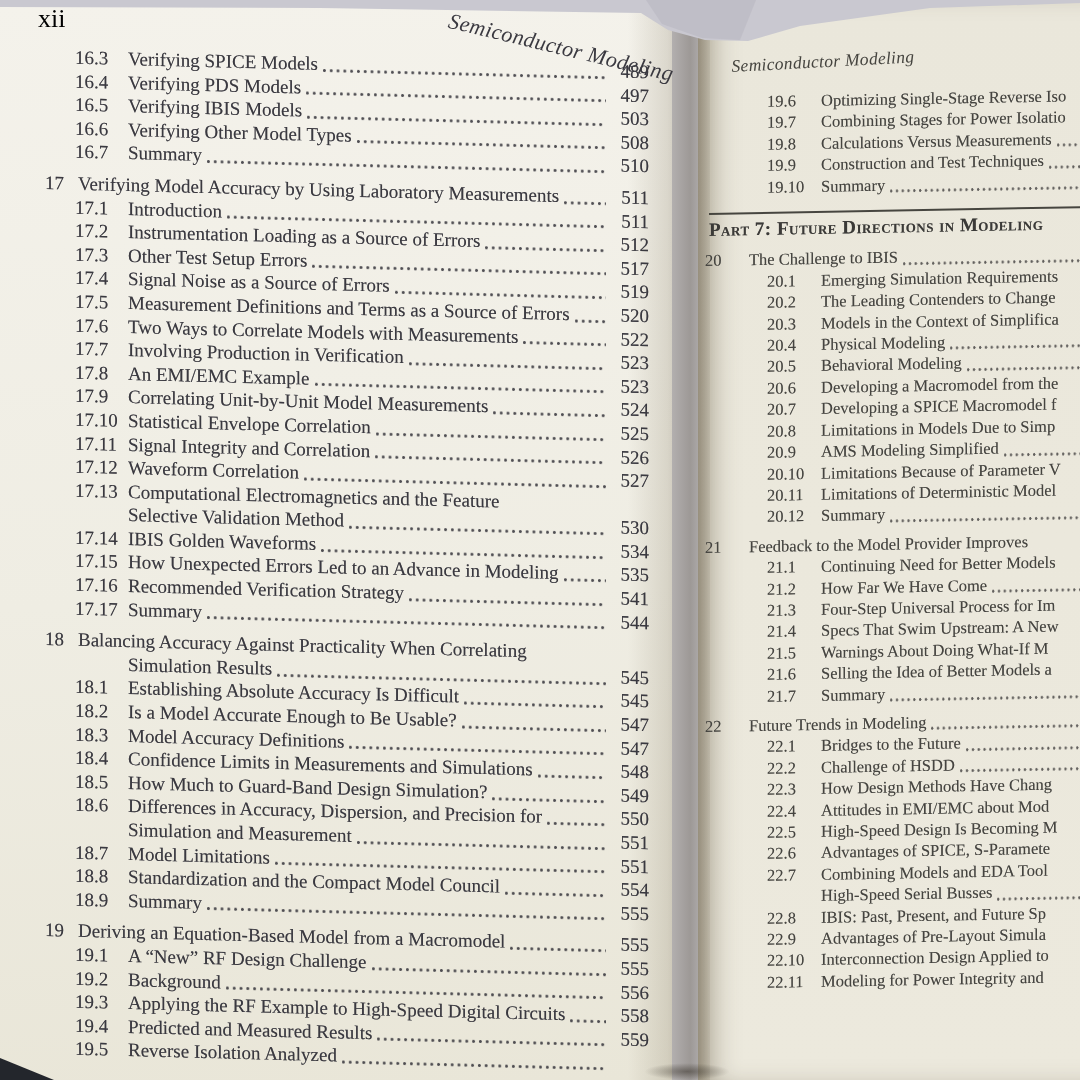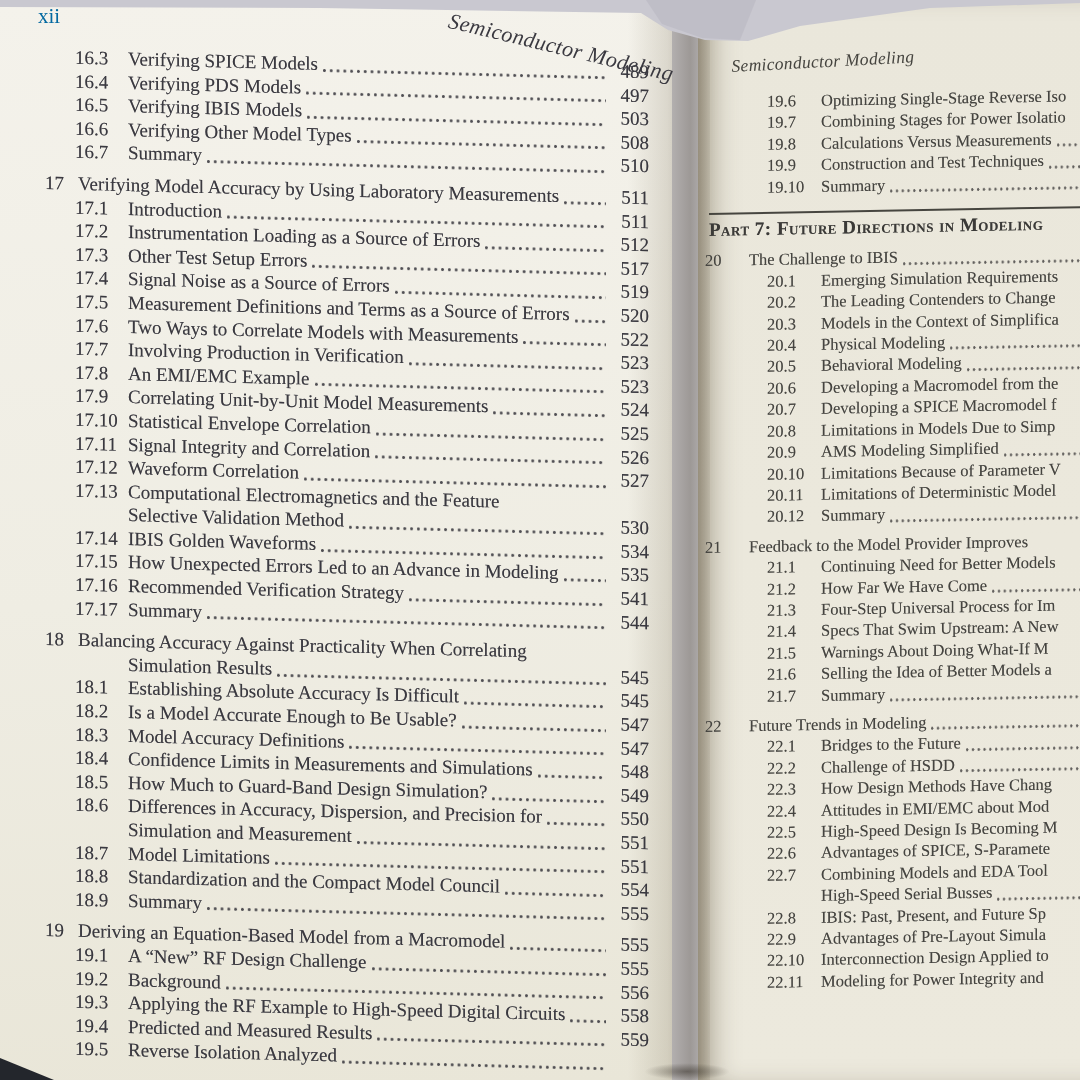"xii" .folio { color: #0369a1 -> #000000; font-size: 21px -> 26px }
